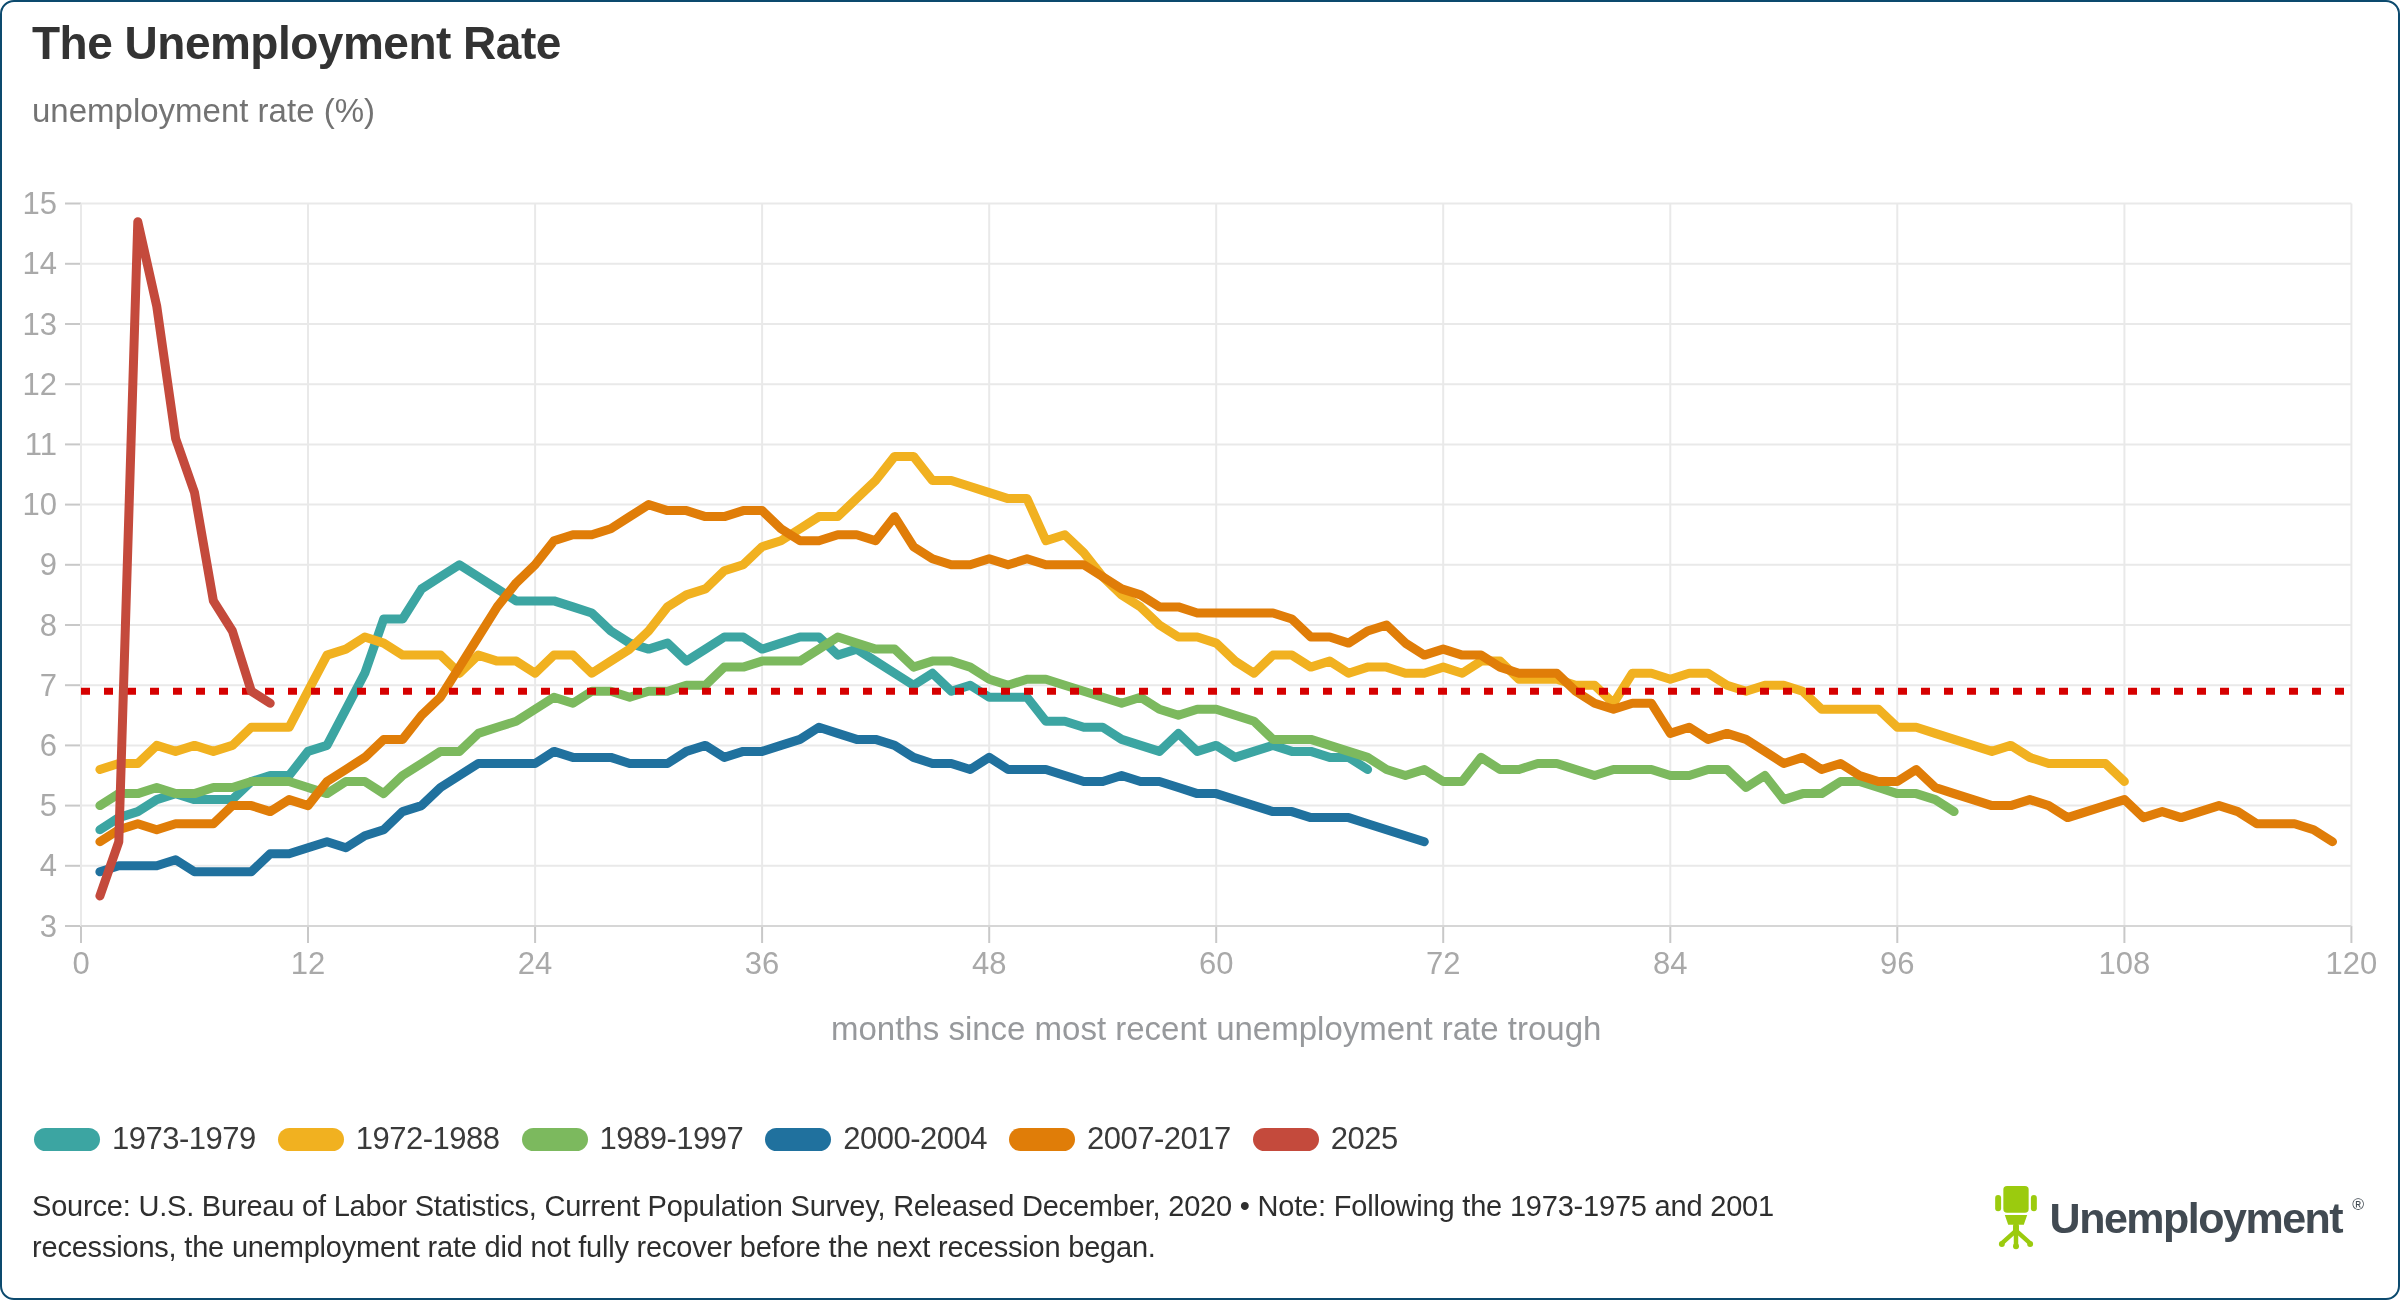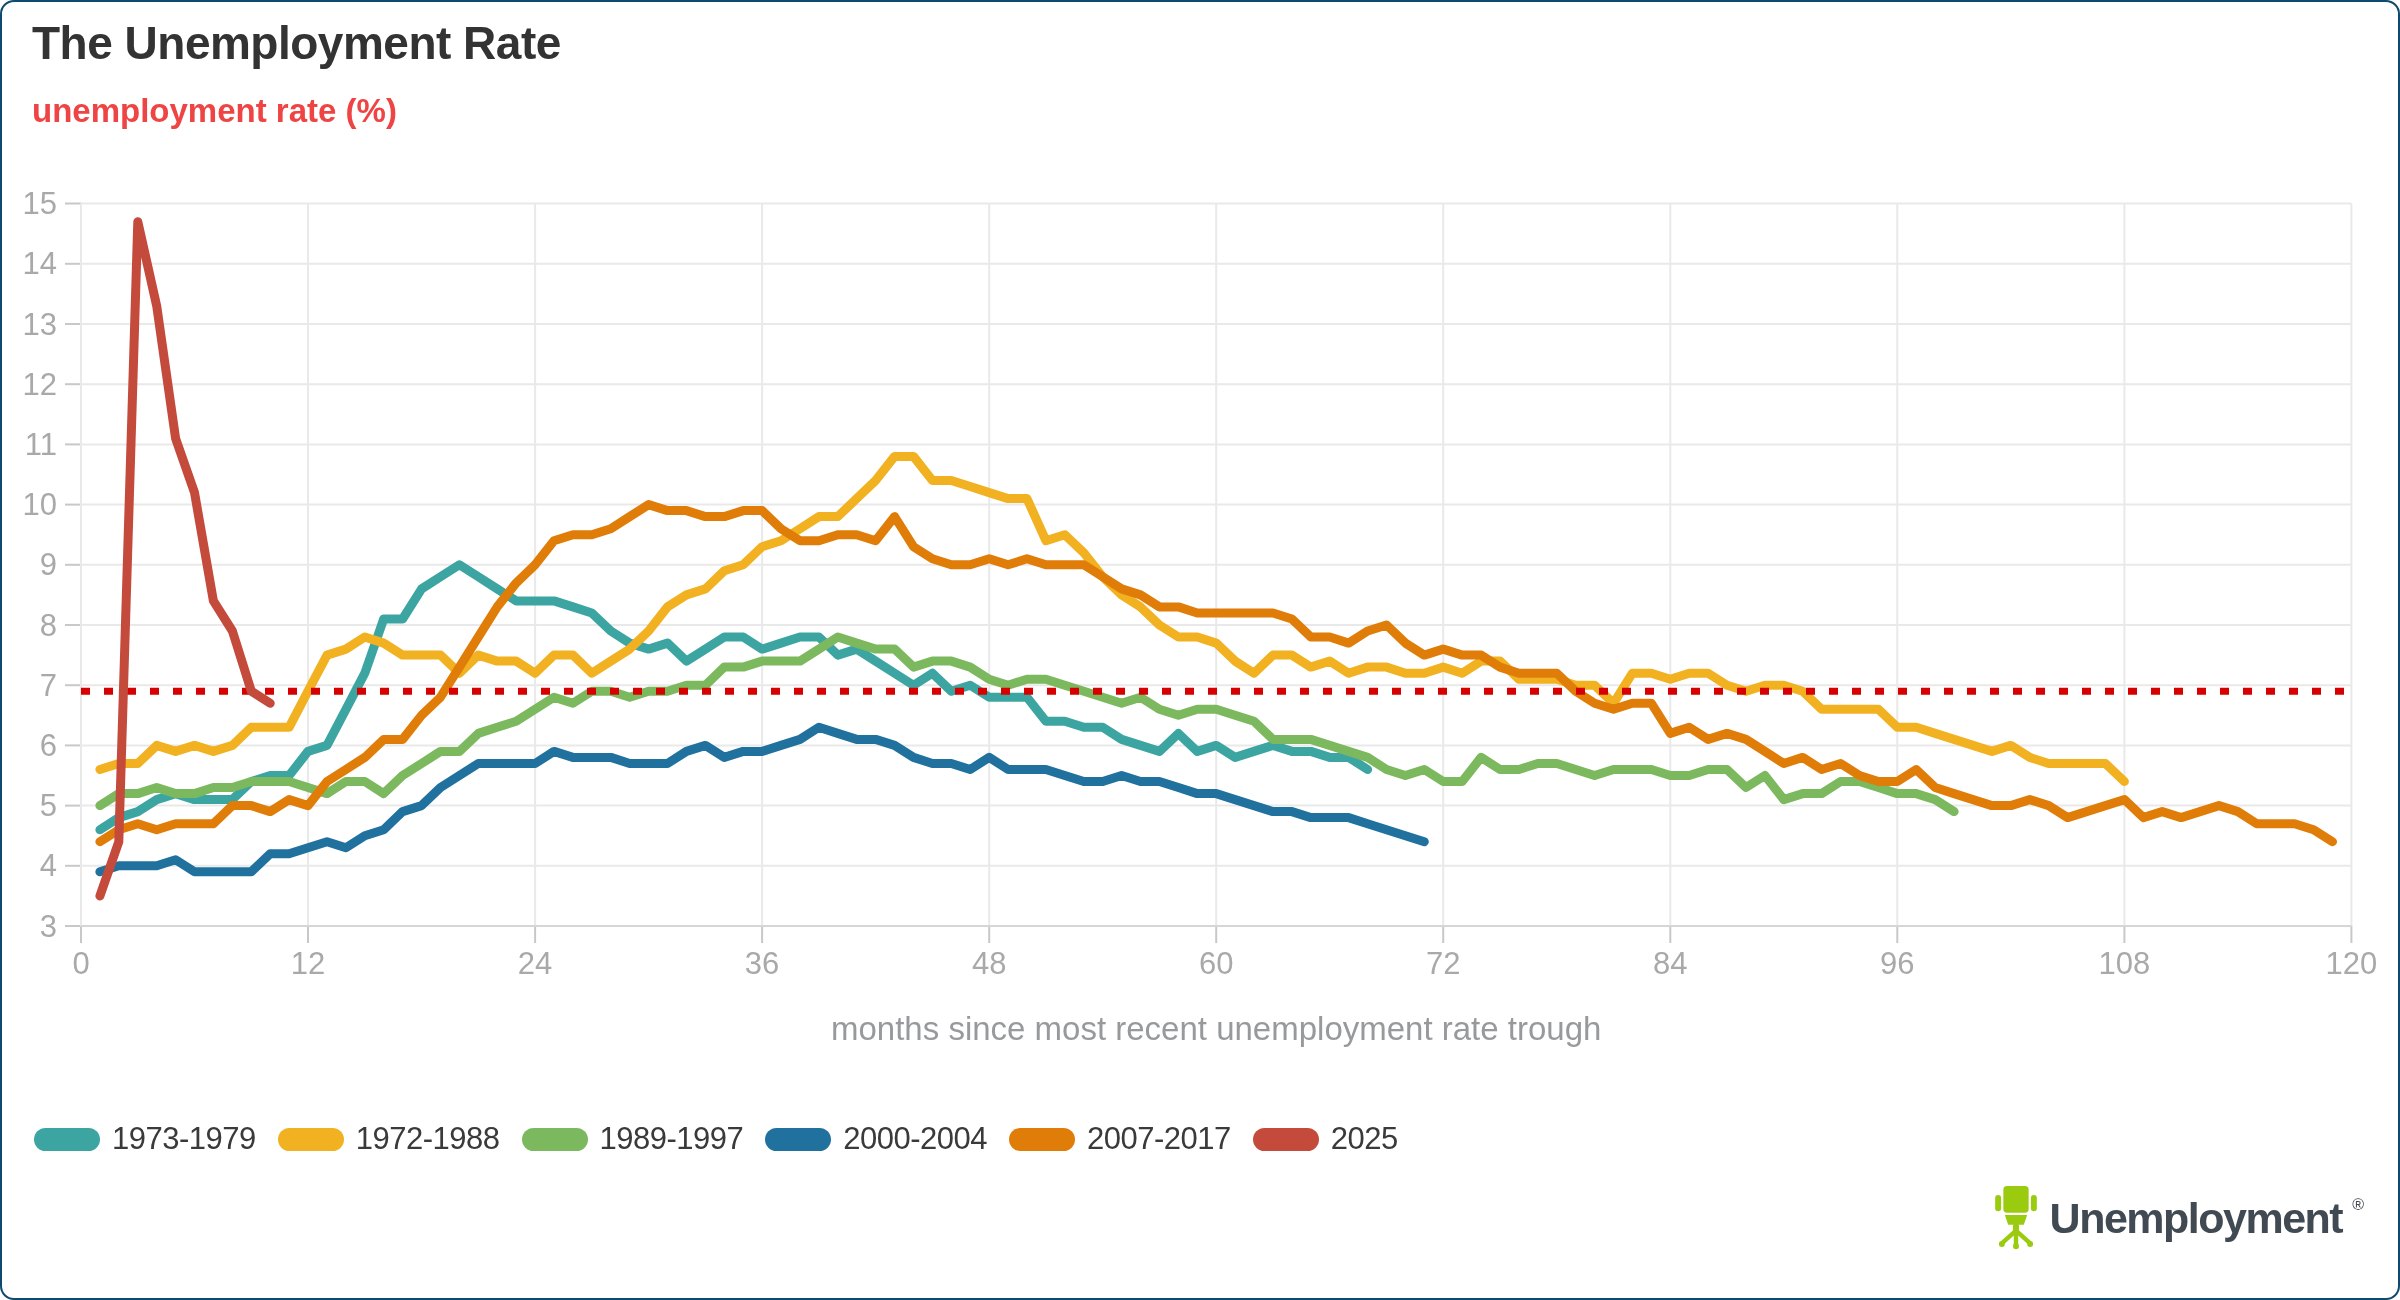"unemployment rate (%)" .subtitle { color: #ef4444 -> #737373; font-weight: 700 -> 400 }
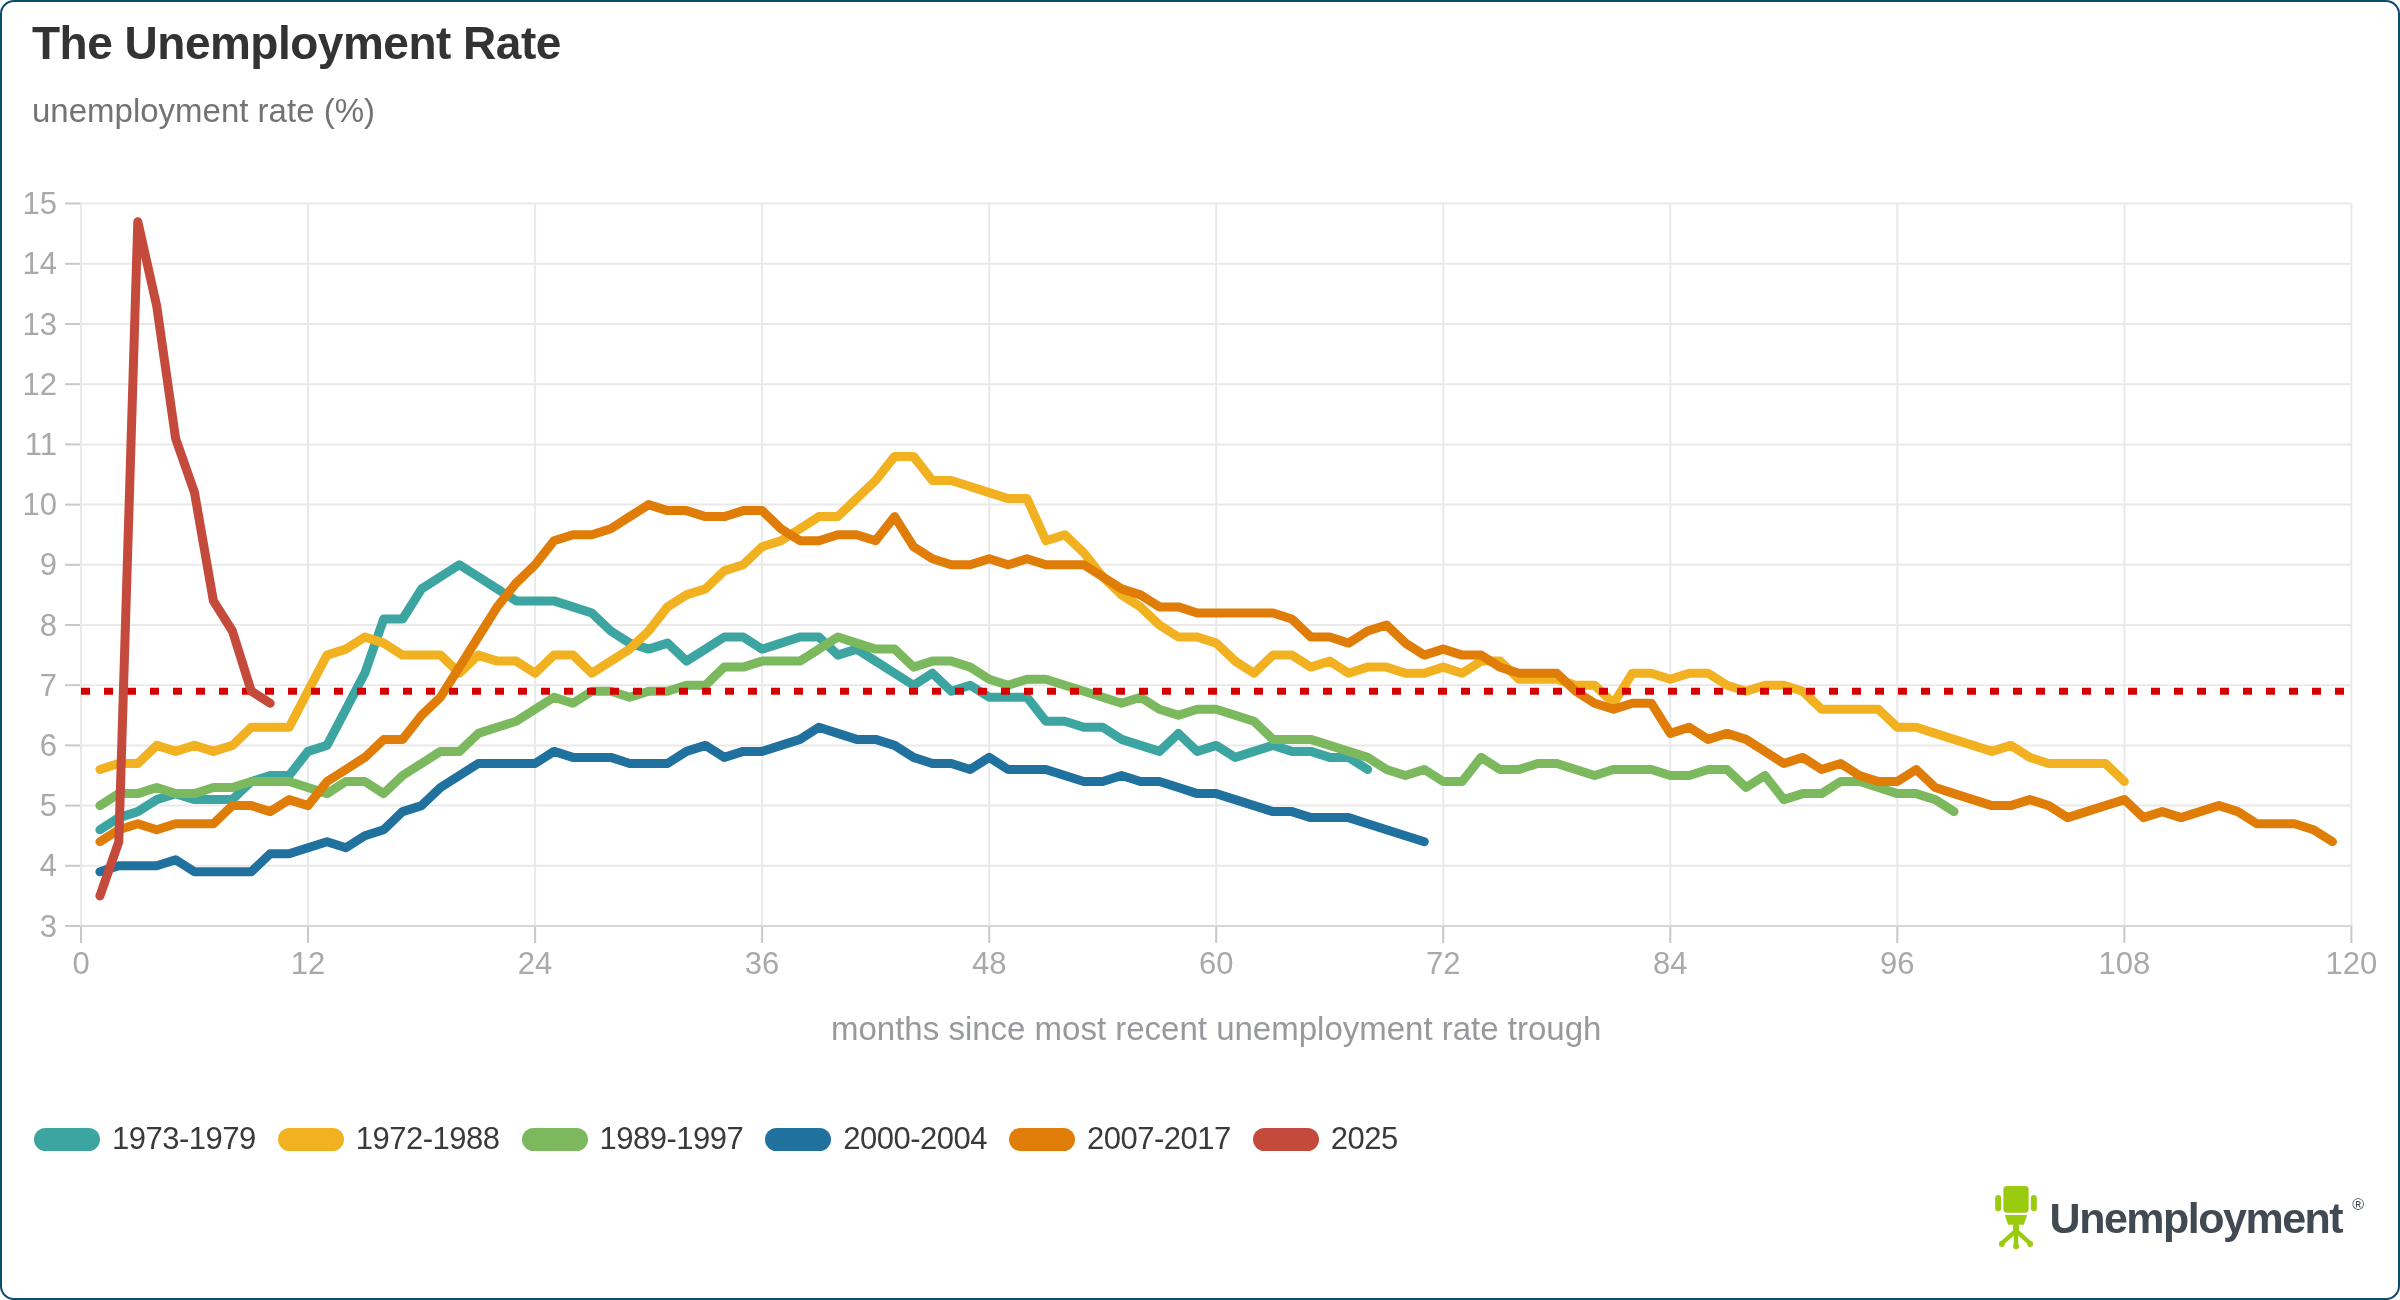"Source: U.S. Bureau of Labor" div.source { html: none -> <div> <div>Source: U.S. Bureau of Labor Statistics, Current Population Survey, Released December, 2020 • Note: Following the 1973-1975 and 2001</div> <div>recessions, the unemployment rate did not fully recover before the next recession began.</div> </div> }
